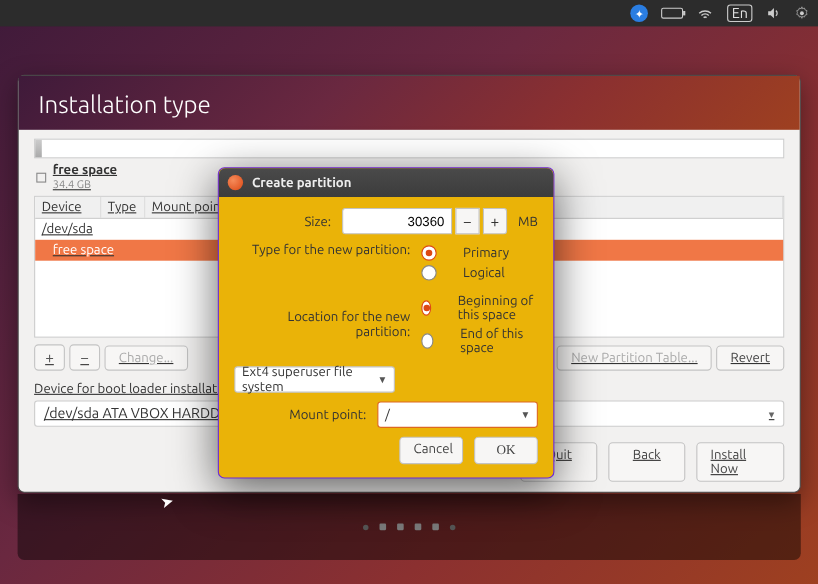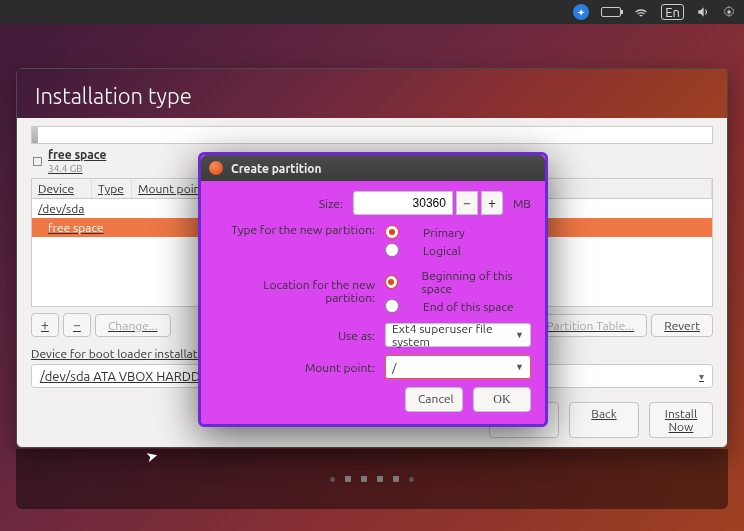"Create partition" .modal { background: #d946ef -> #eab308; border: 3px solid #6d28d9 -> 1px solid #6d28d9; width: 350px -> 306px }
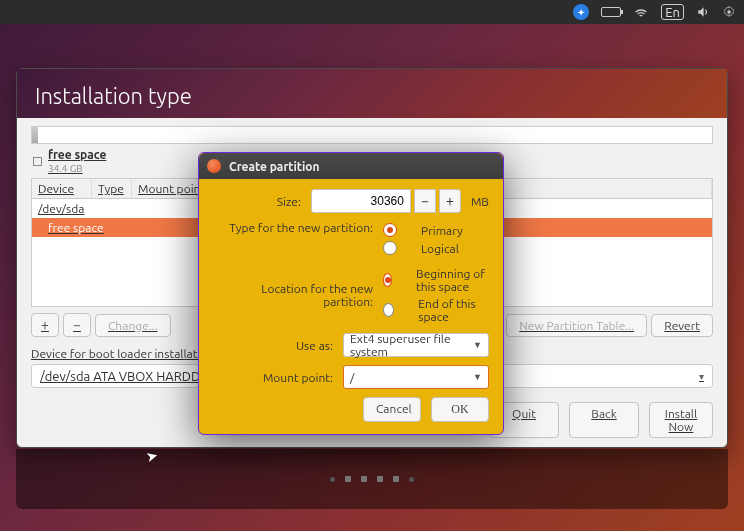"Use as:" div.form-label { html: <div>Use as:</div> -> none }
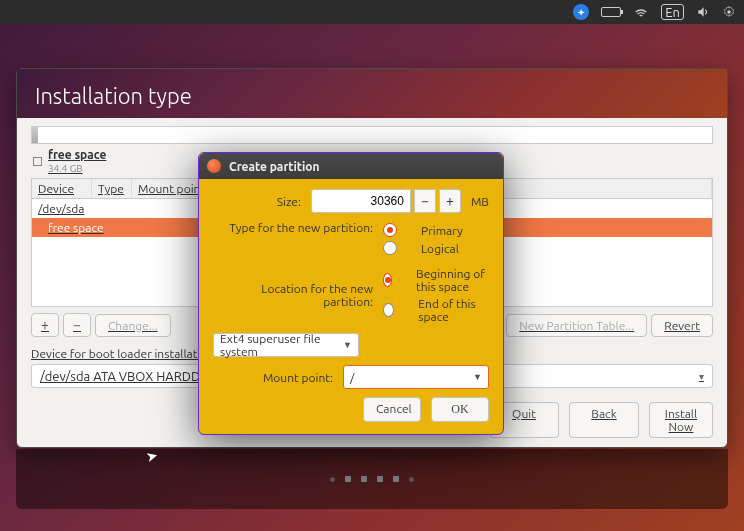"Install Now" div.btn { text-align: center -> left; width: 64px -> 80px }
